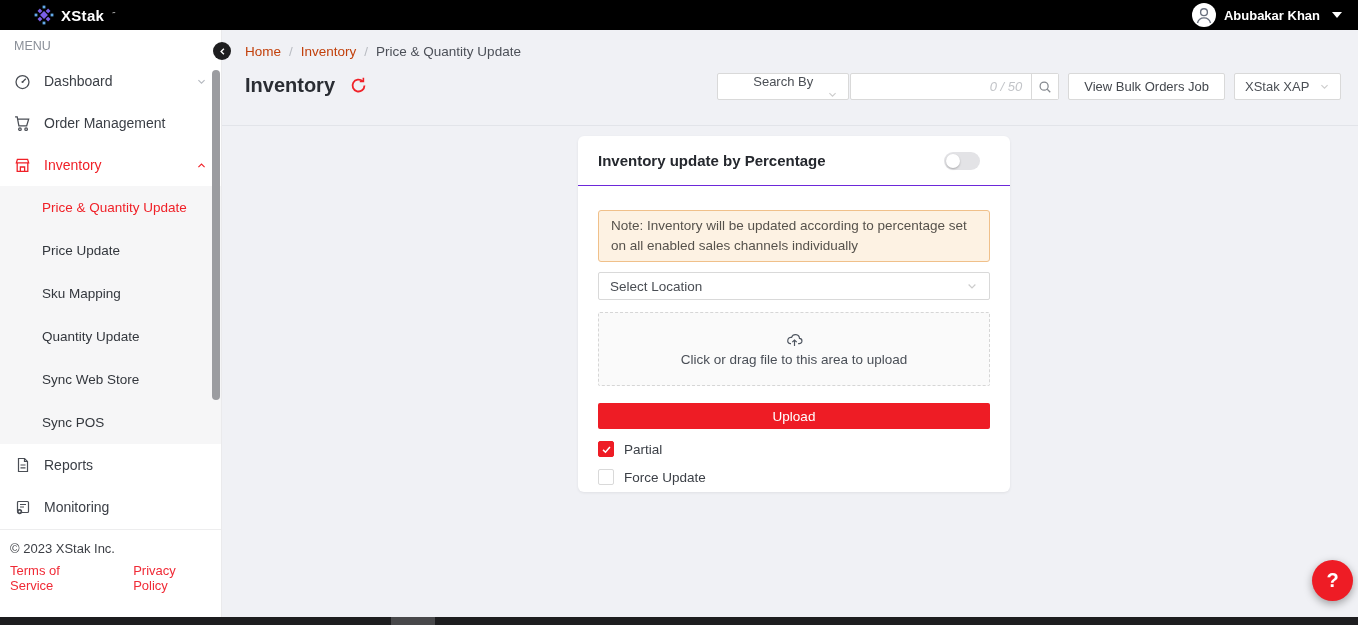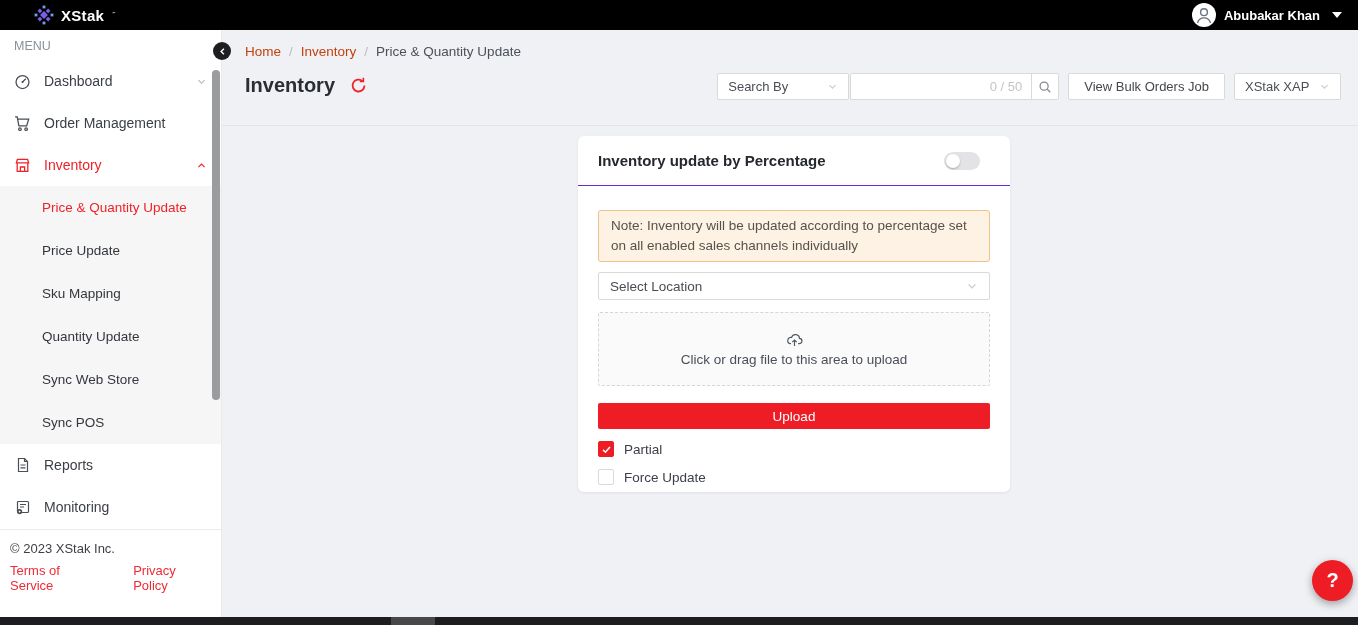"Search By" .sel-searchby { flex-direction: none -> column }
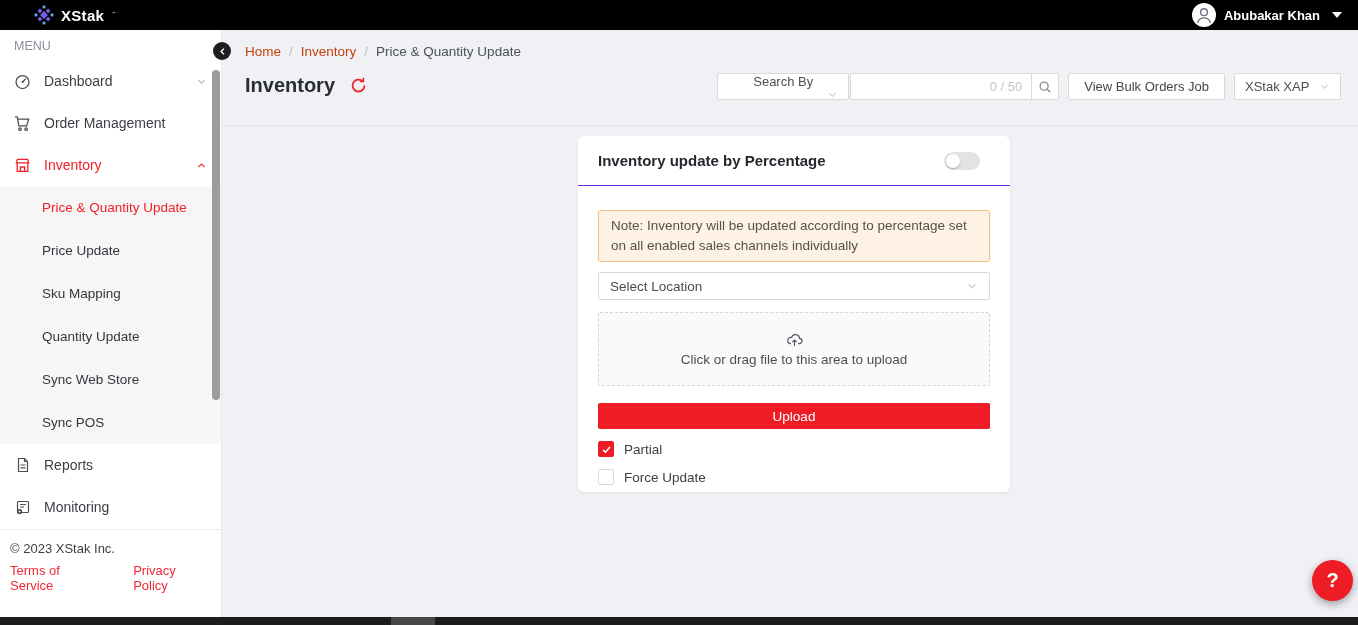"0 / 50" .counter { font-style: none -> italic }
